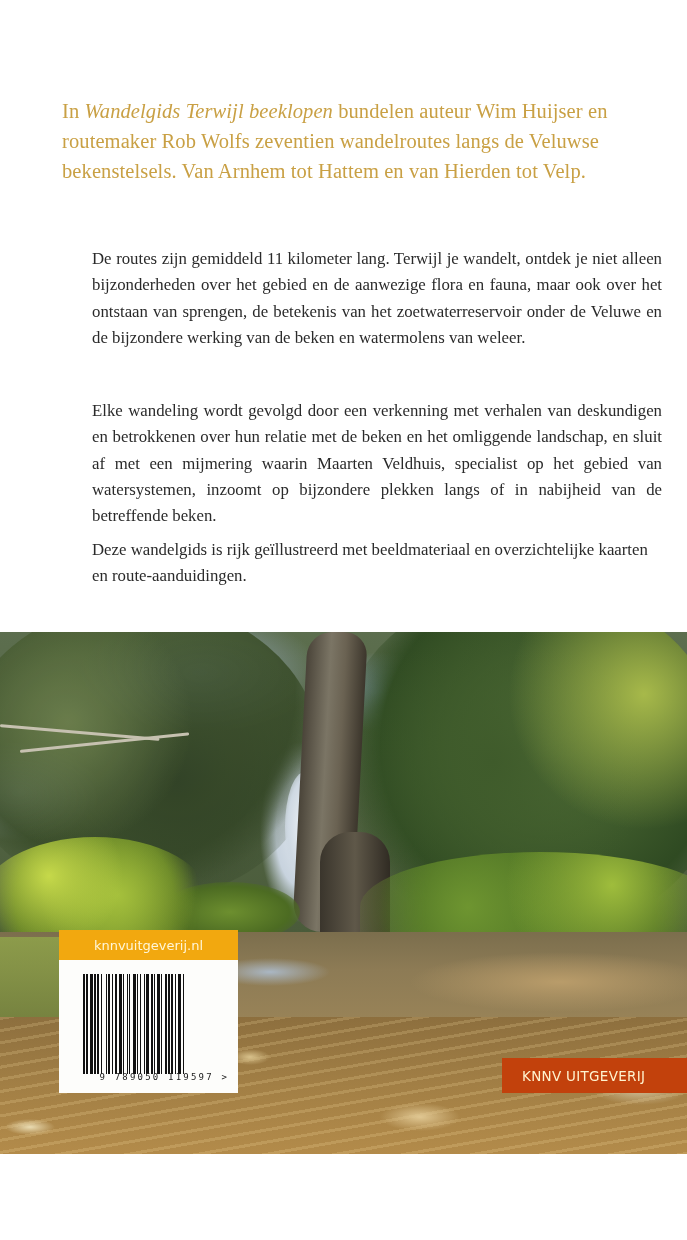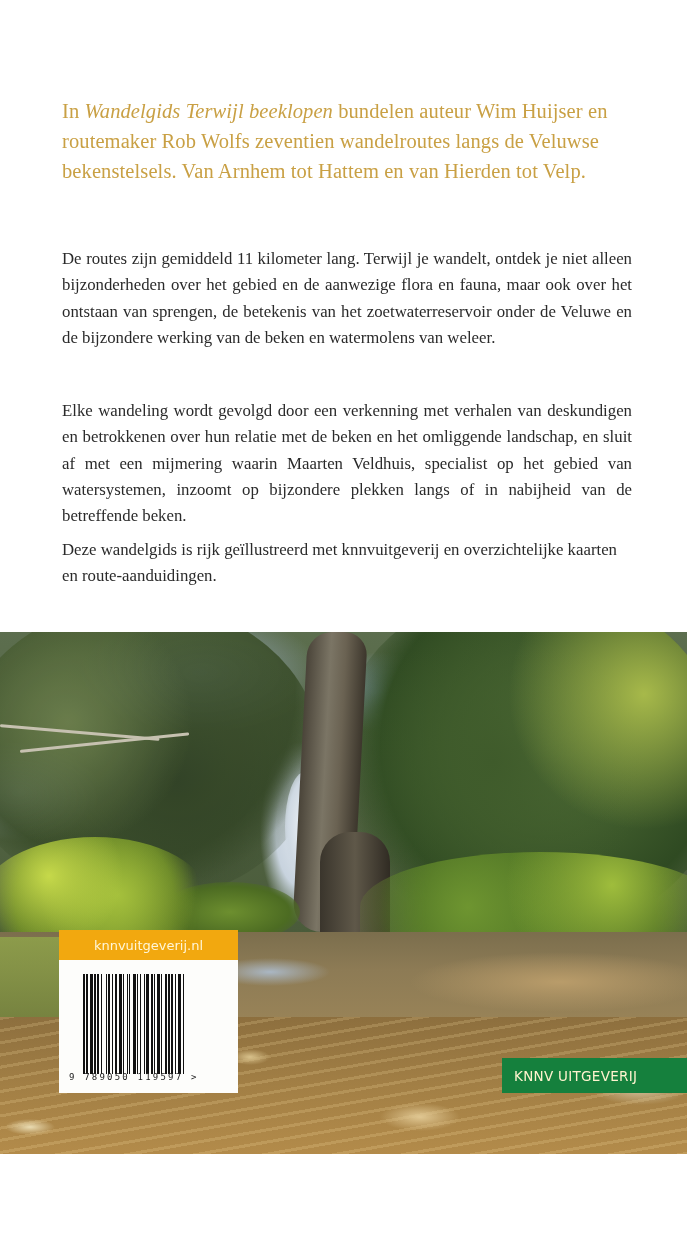"De routes zijn gemiddeld 11" .body-text { margin-left: none -> 30px }
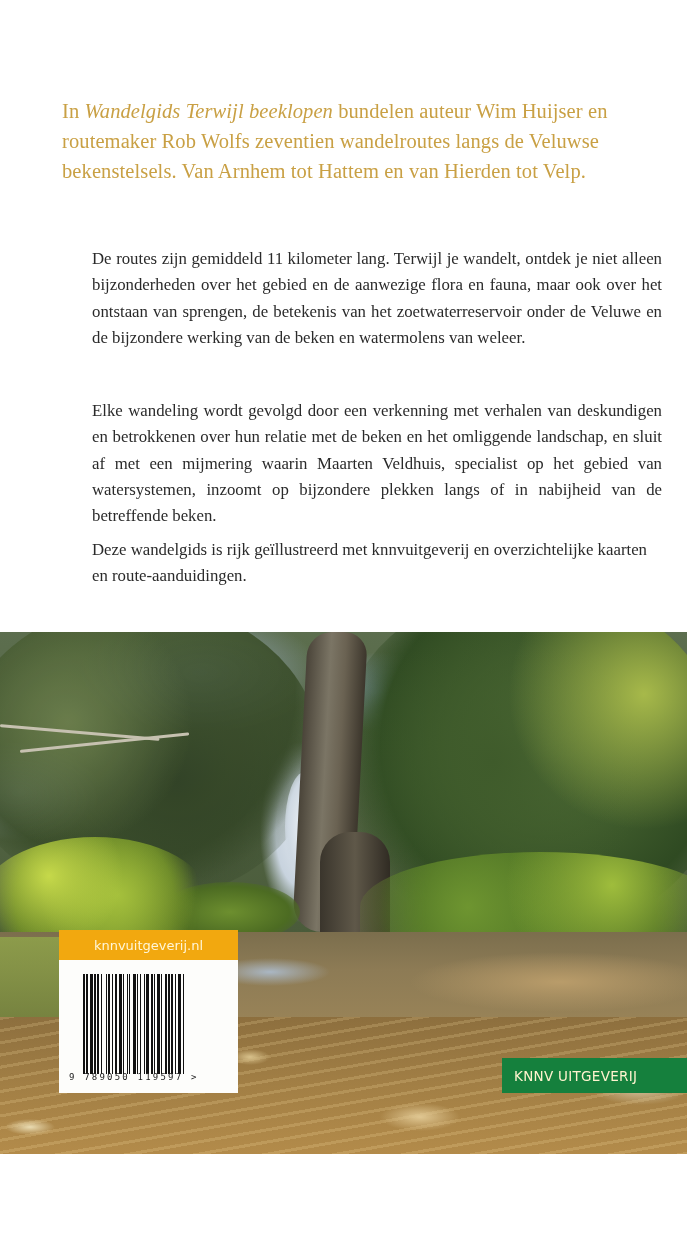"Deze wandelgids is rijk geïllustreerd" p.text-block { text: knnvuitgeverij -> beeldmateriaal }
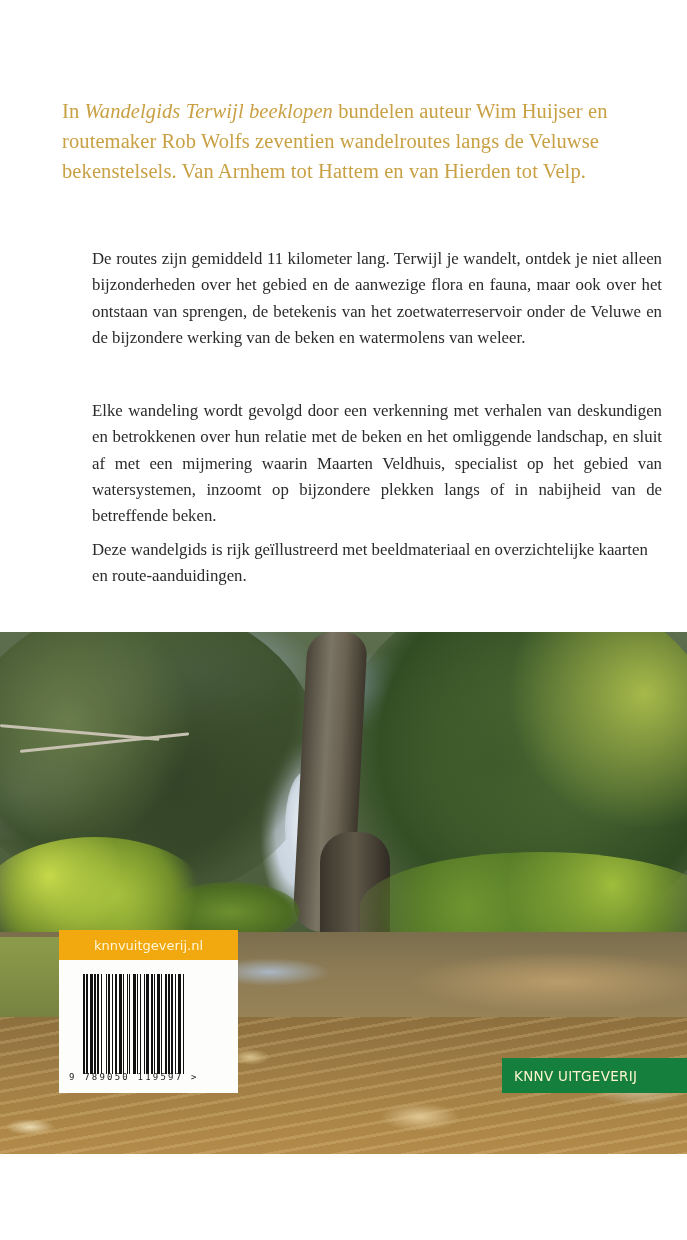"knnvuitgeverij.nl" .barcode-box { text-align: none -> right }
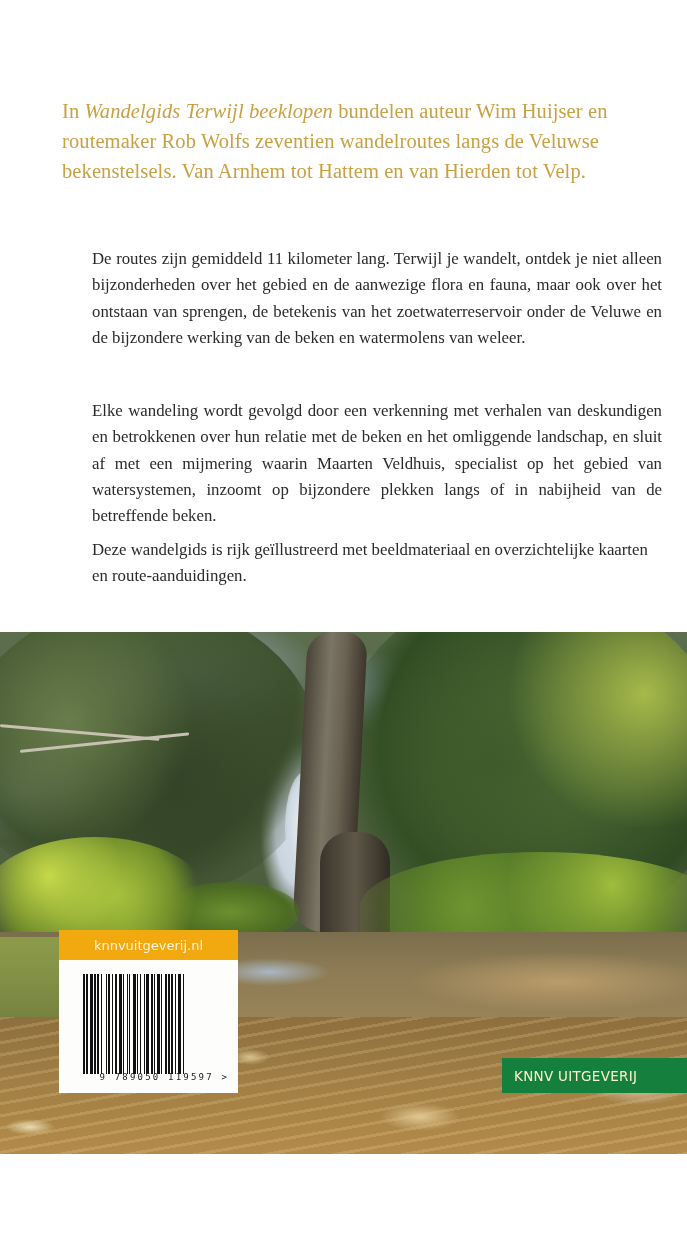"KNNV UITGEVERIJ" .publisher-badge { background: #15803d -> #c2410c; padding-left: 12px -> 20px }
